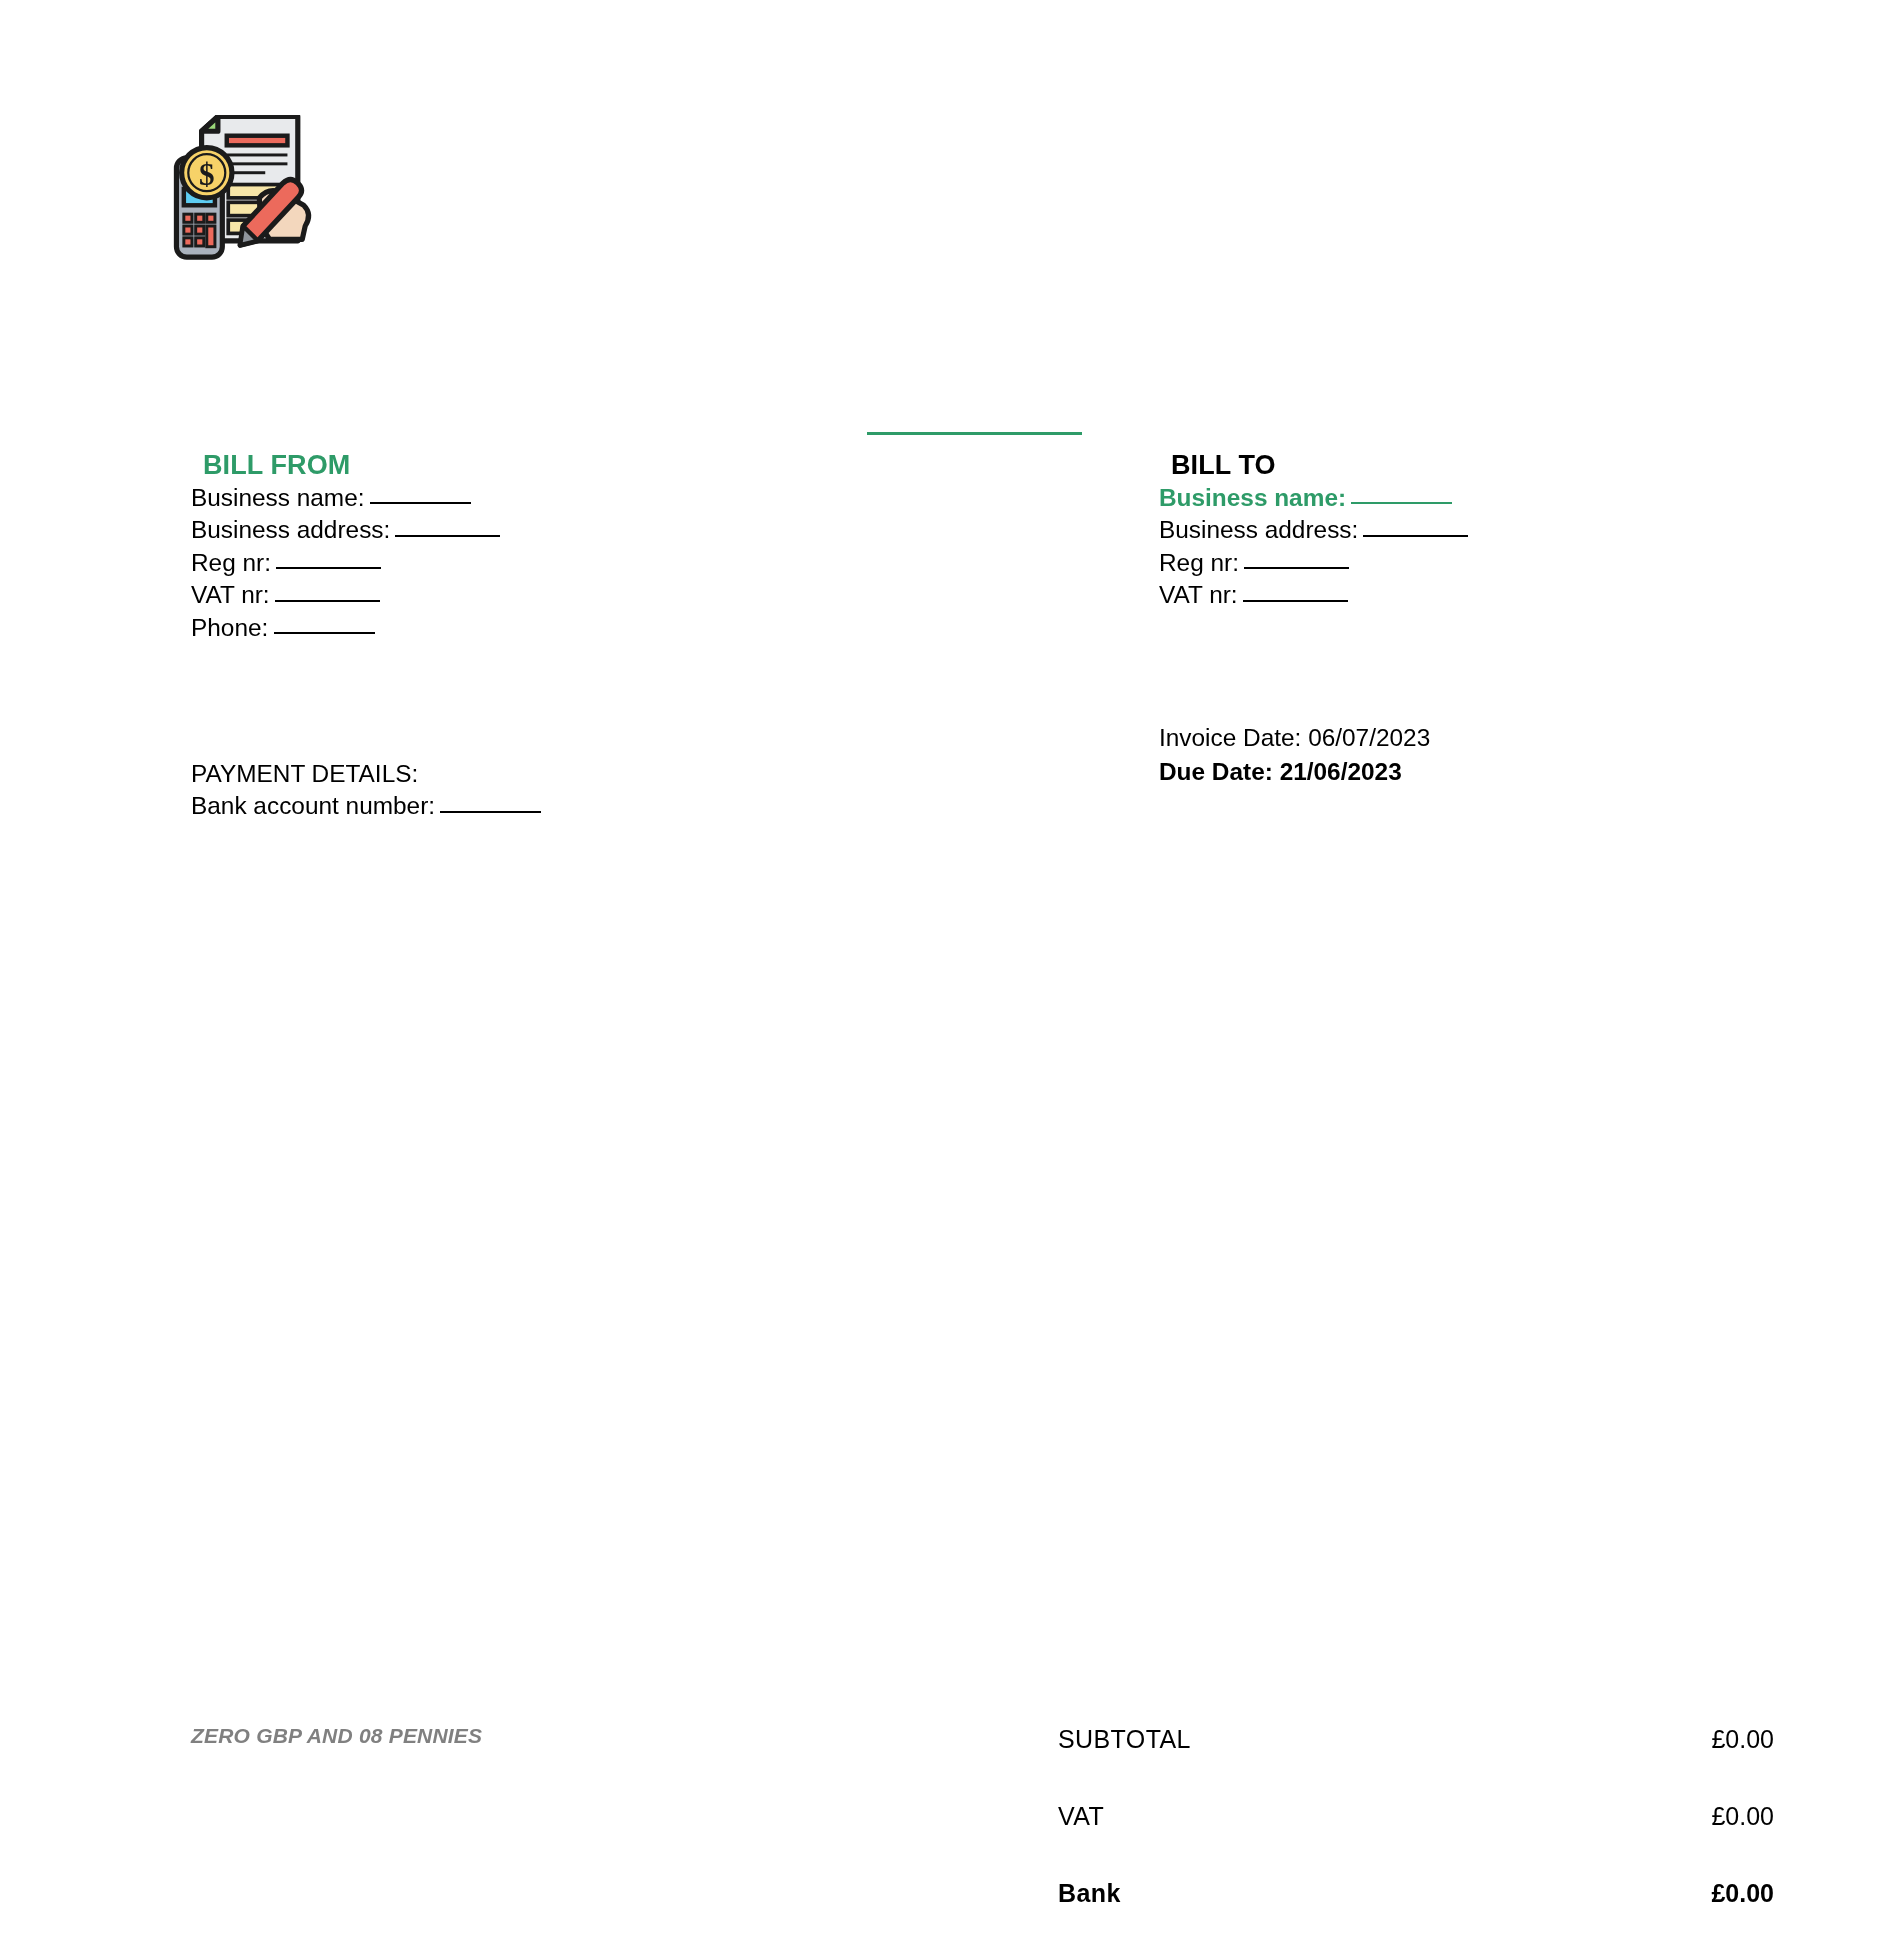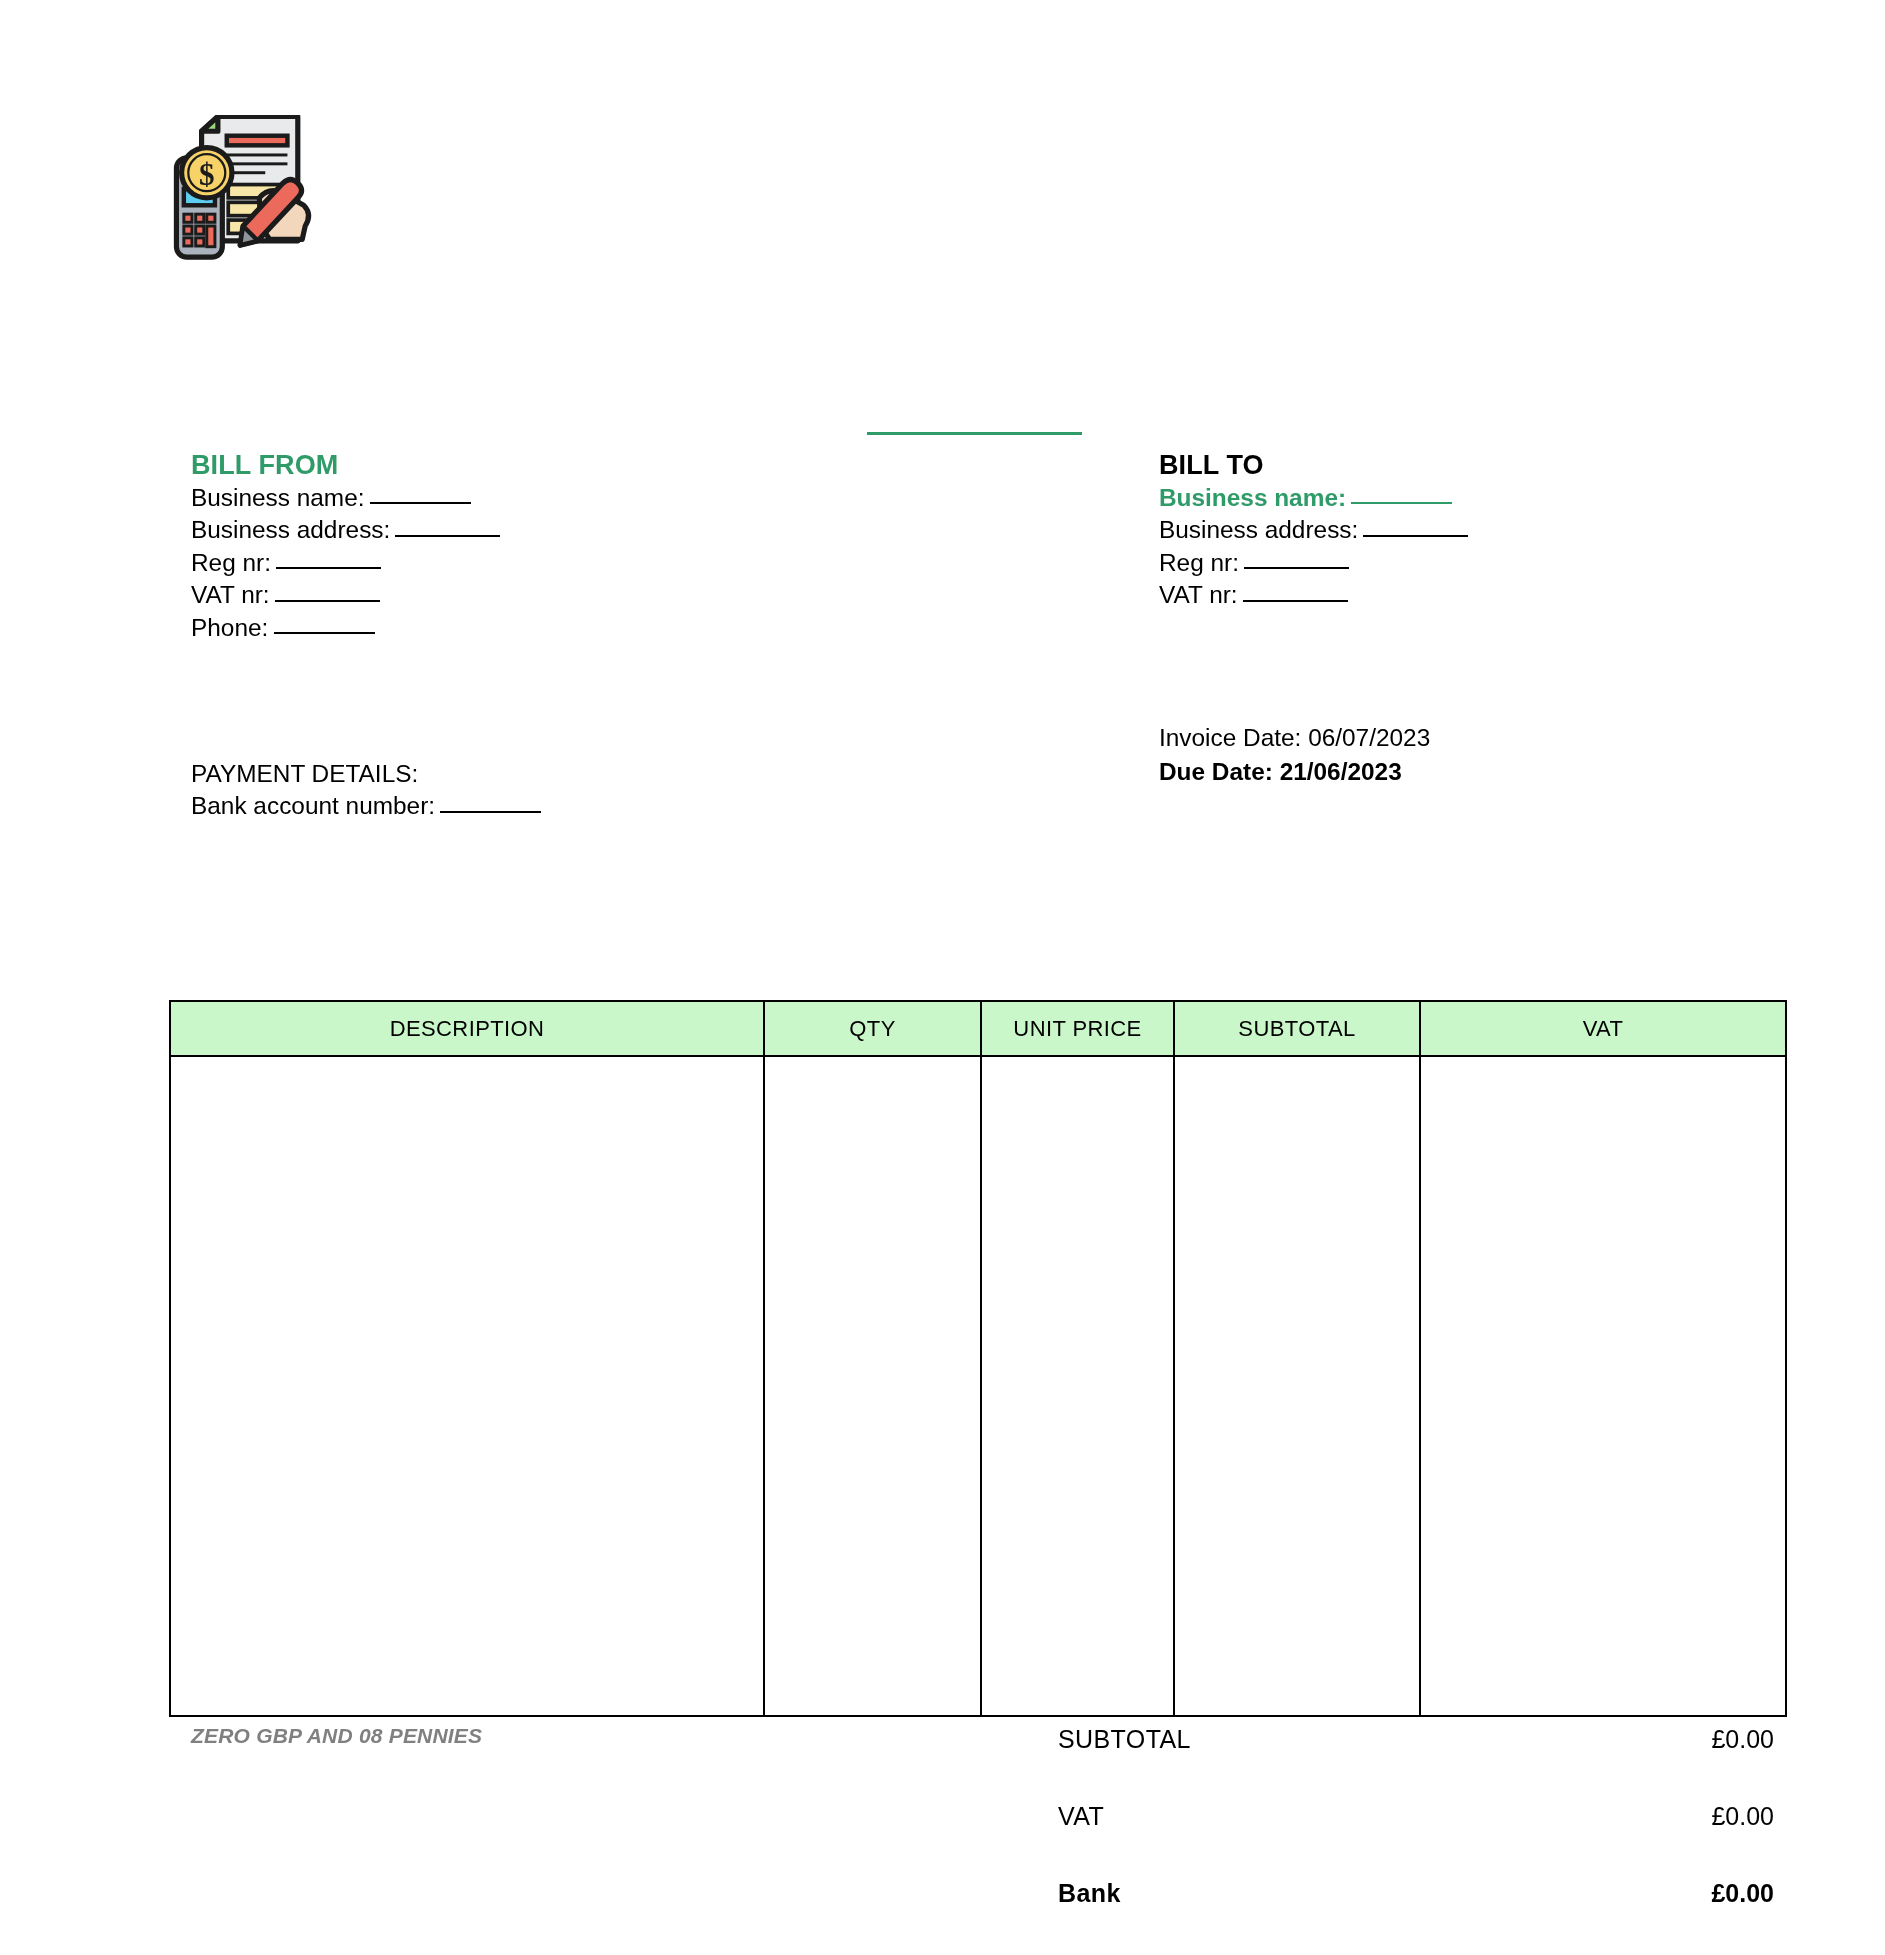"BILL FROM" .block-heading { margin-left: none -> 12px }
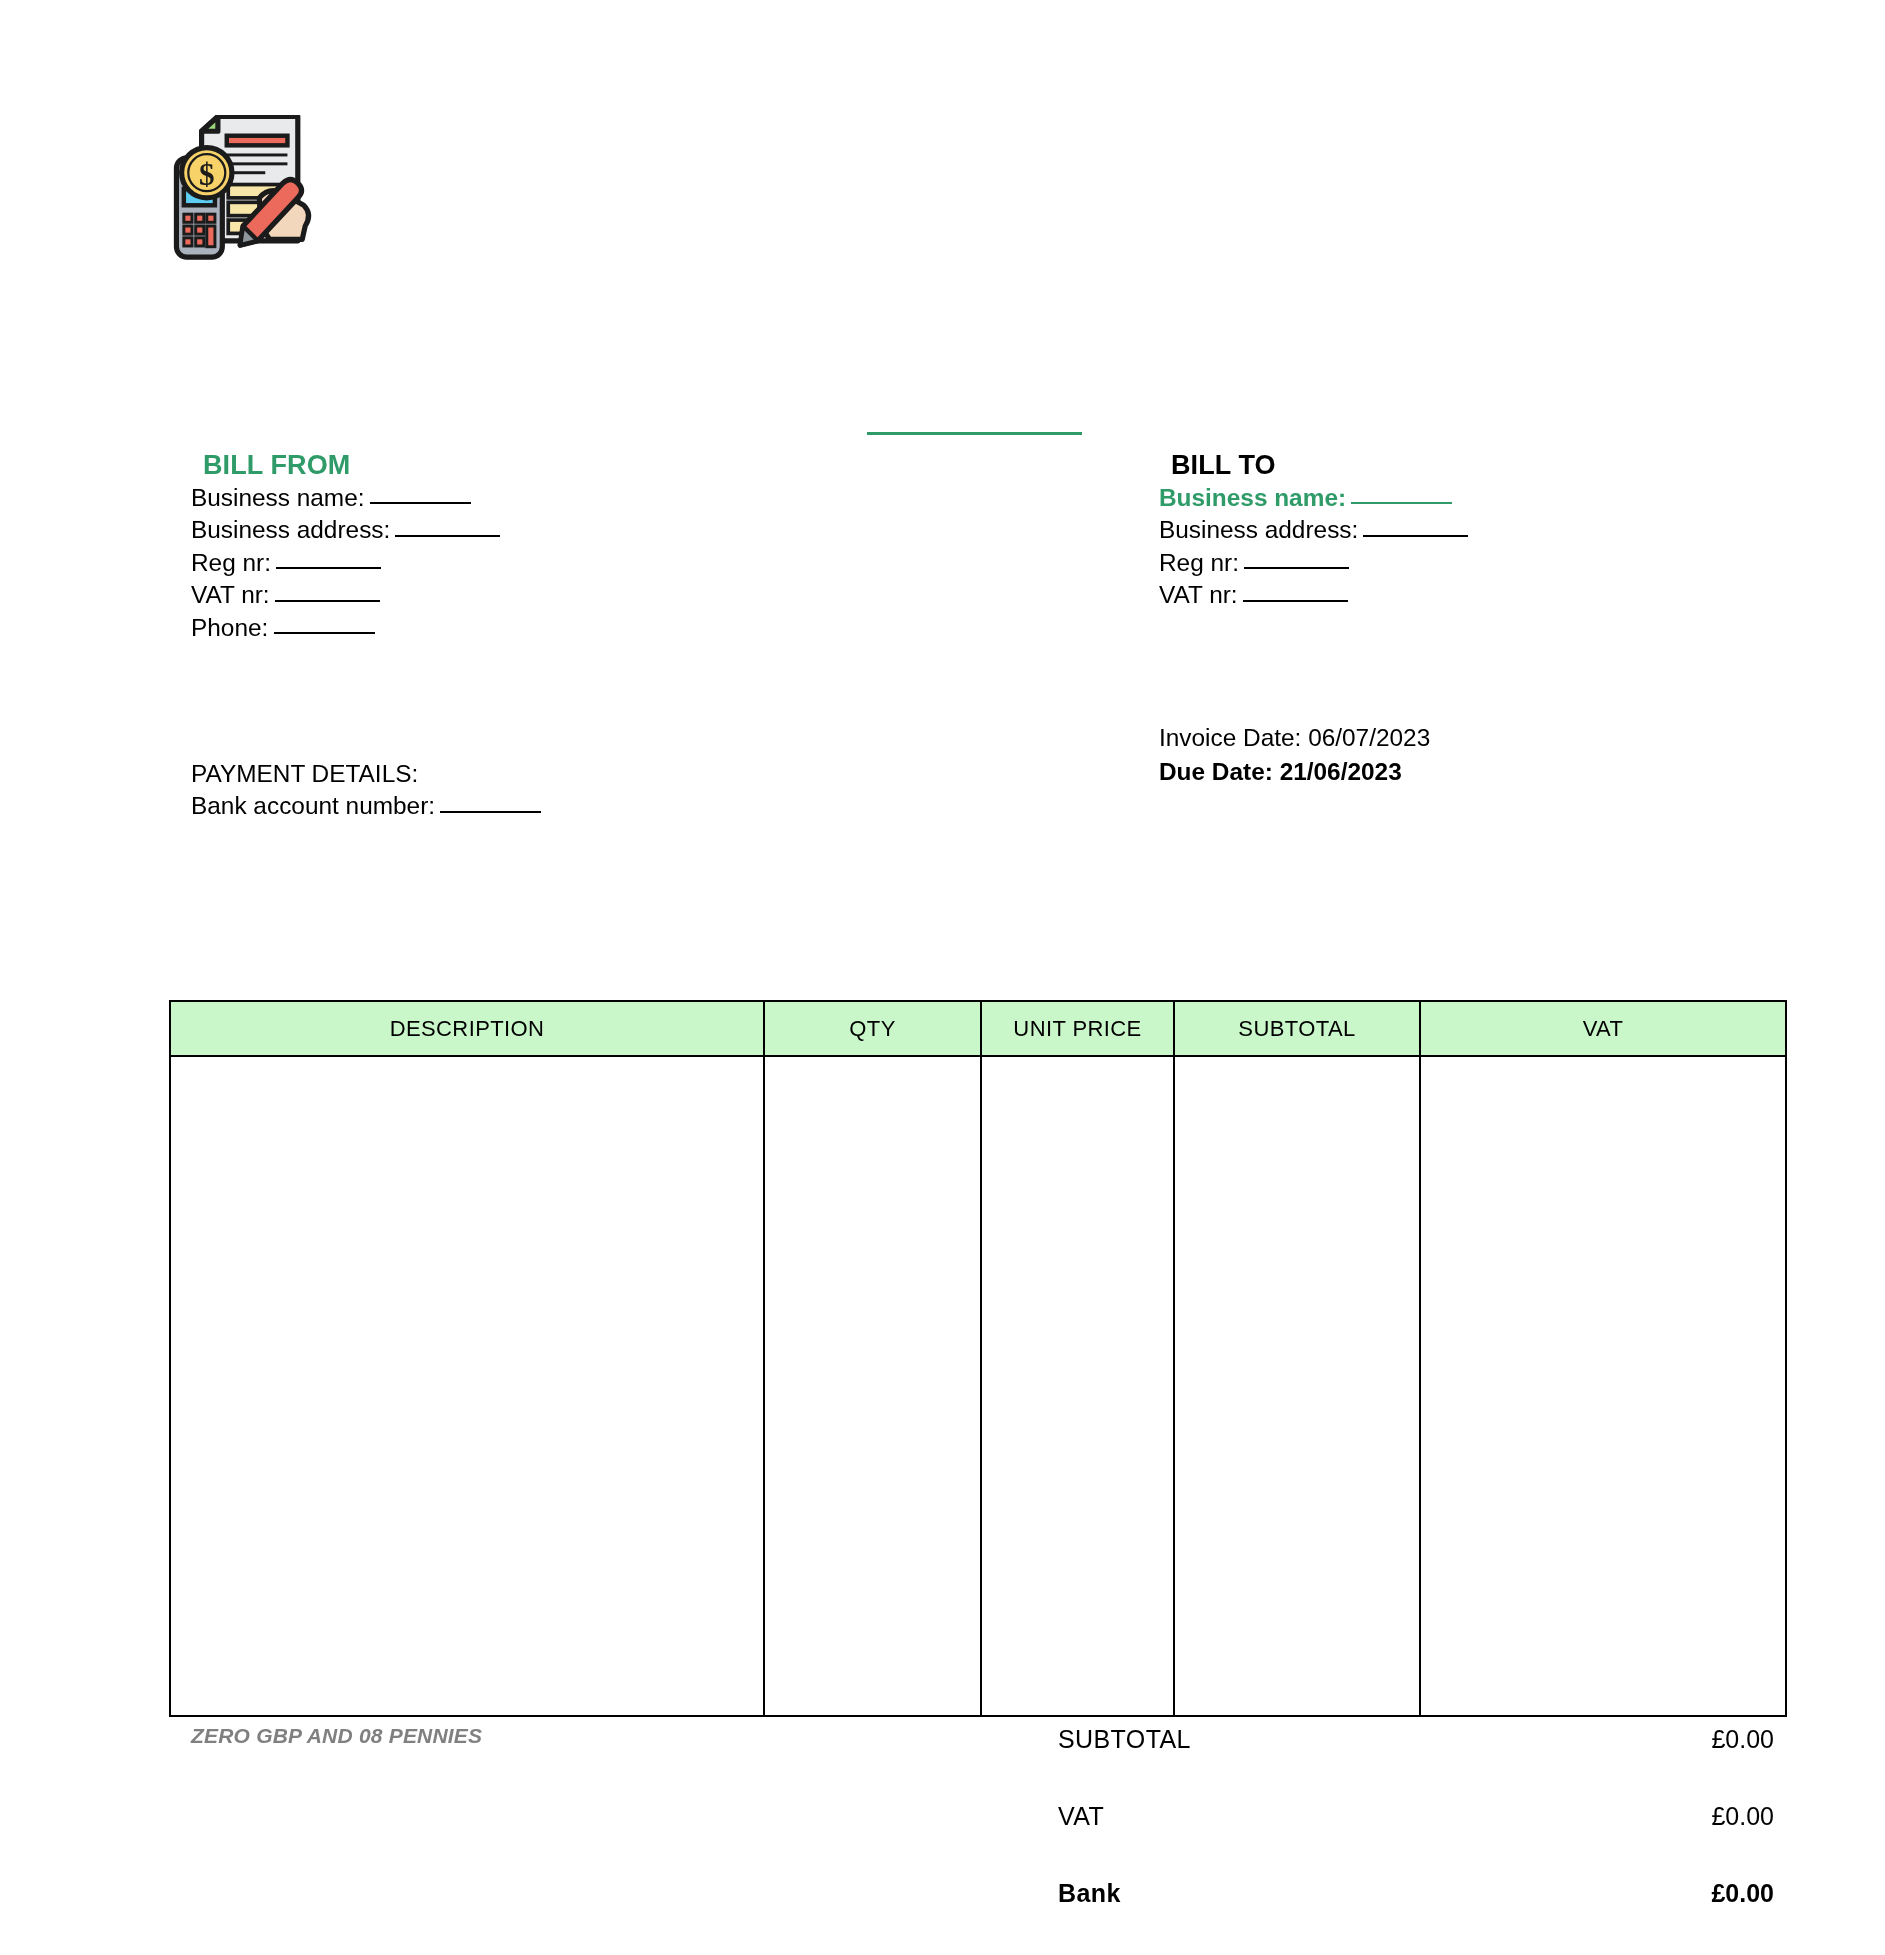"DESCRIPTION" table { html: <table> <thead> <tr> <th>DESCRIPTION</th> <th>QTY</th> <th>UNIT PRICE</th> <th>SUBTOTAL</th> <th>VAT</th> </tr> </thead> <tbody> <tr> <td></td> <td></td> <td></td> <td></td> <td></td> </tr> </tbody> </table> -> none }
